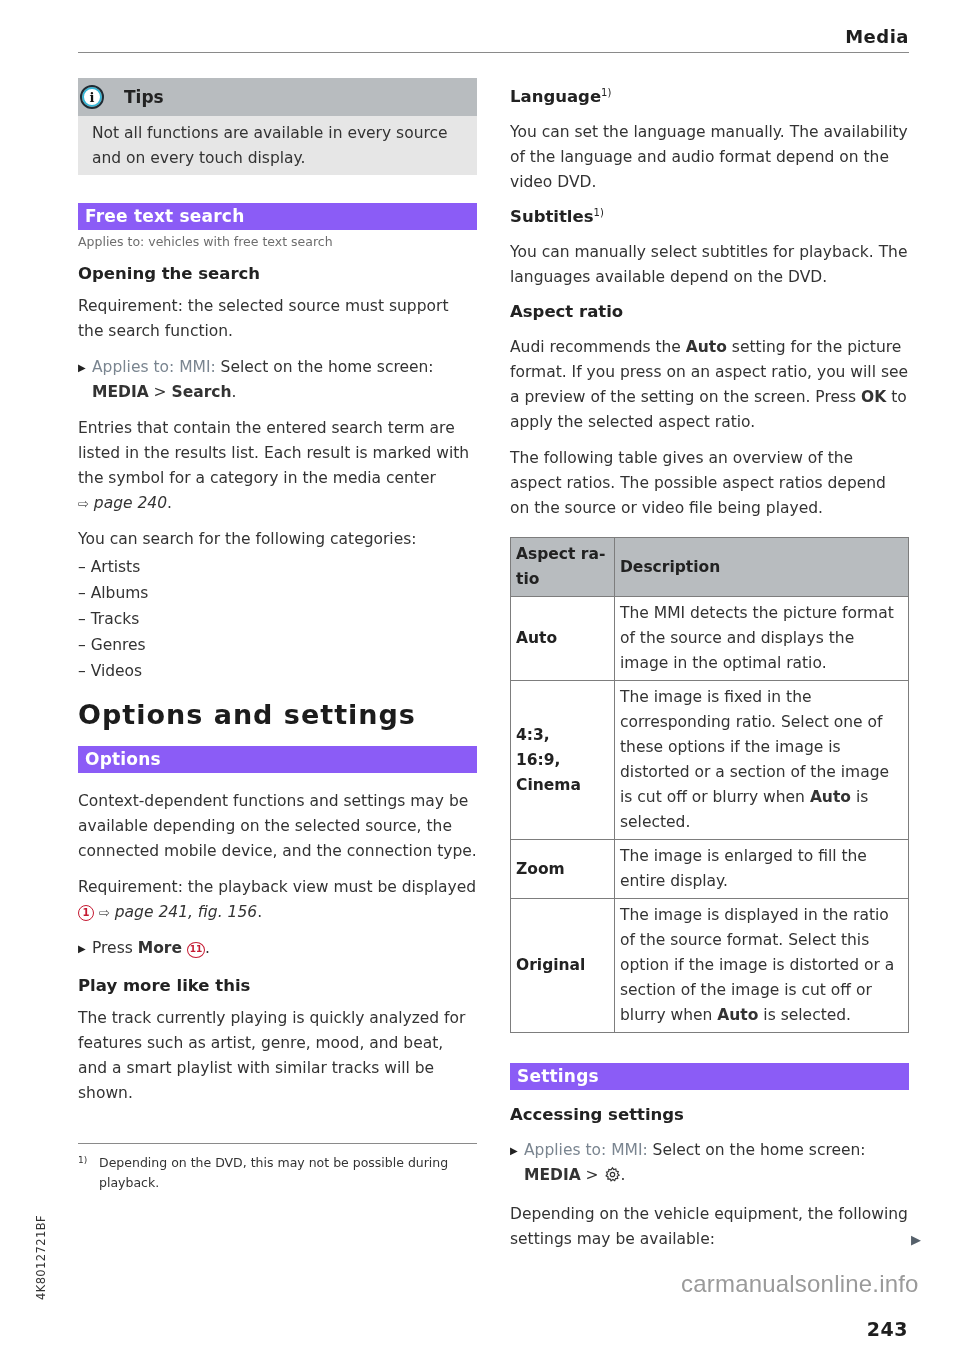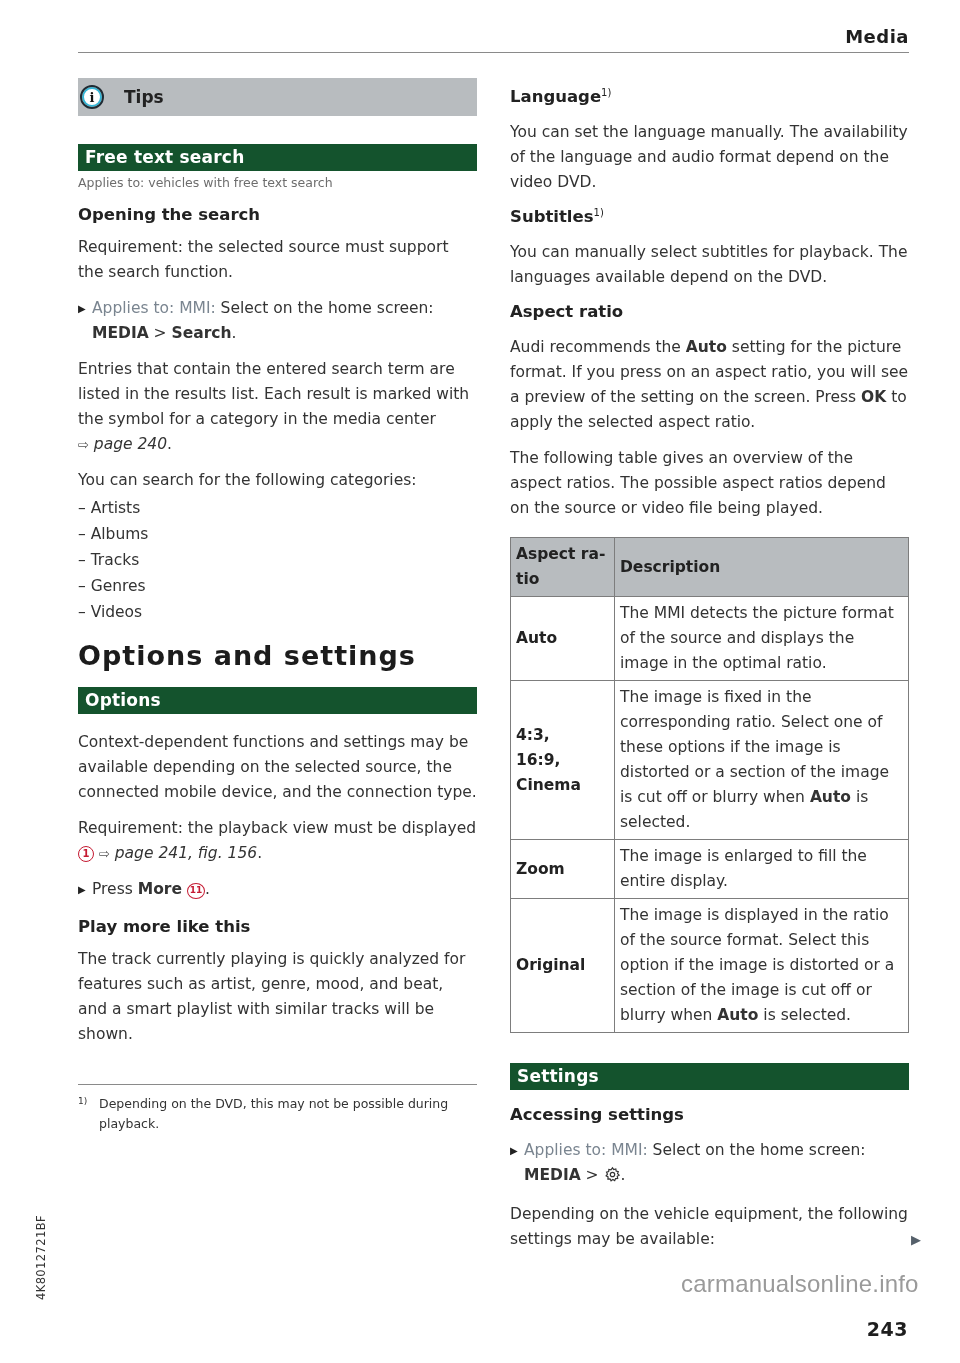"Not all functions are available" div.tips-body { html: none -> <div> <p>Not all functions are available in every source and on every touch display.</p> </div> }
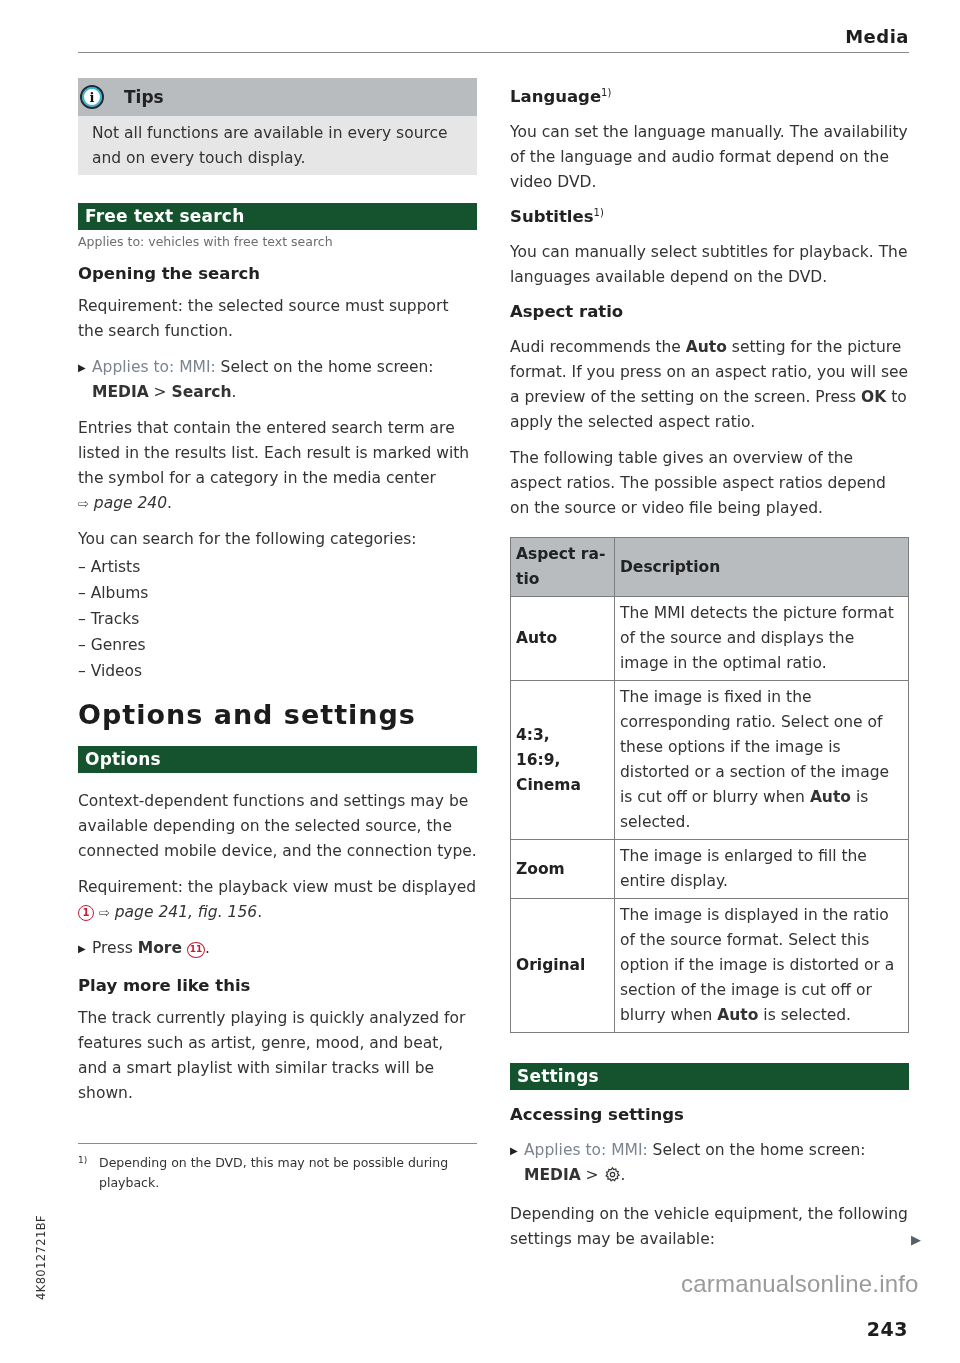"Free text search" .red-bar { background: #14532d -> #8b5cf6 }
